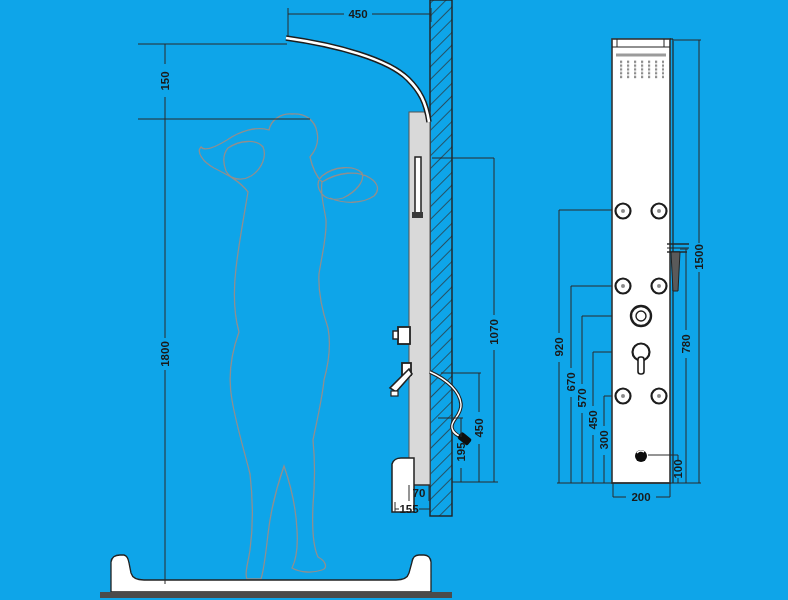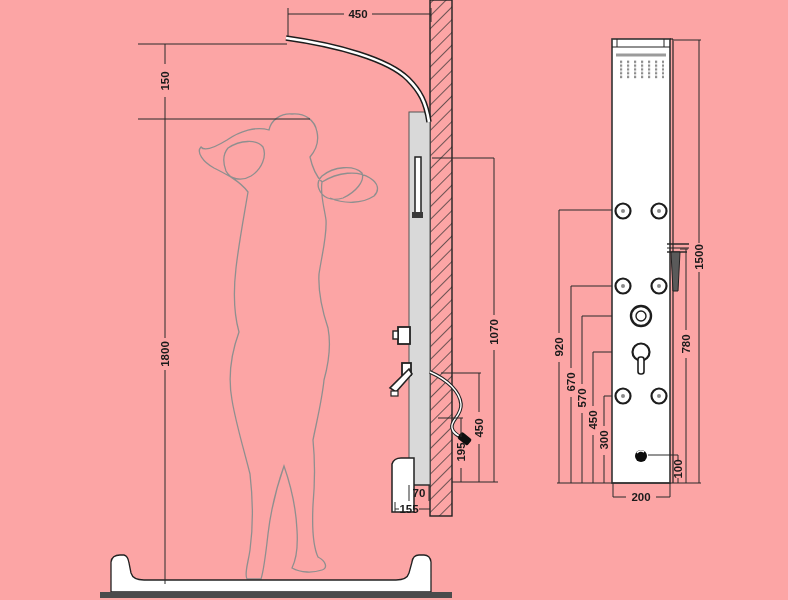"450" .stage { background: #fca5a5 -> #0ea5e9 }
